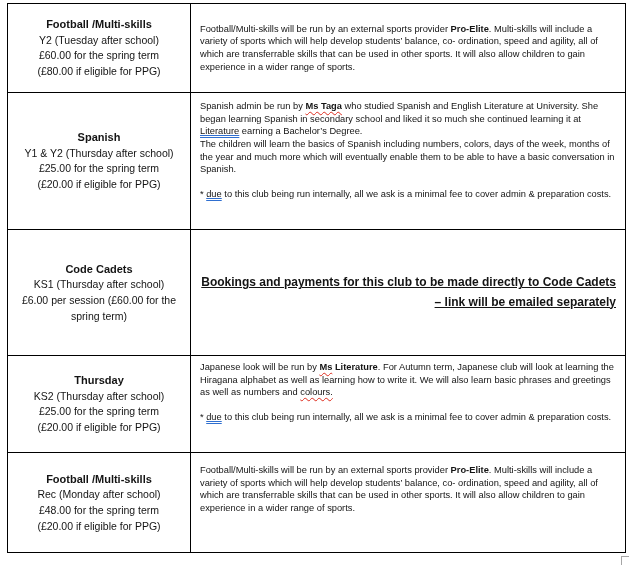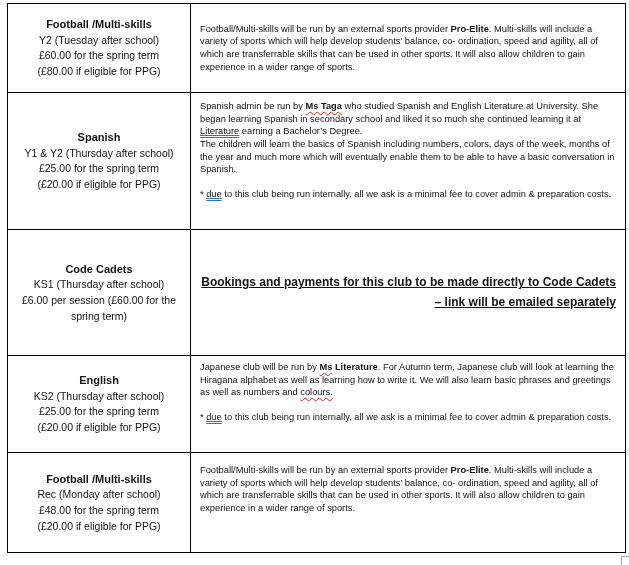"Japanese club will be run" span { text: club -> look }
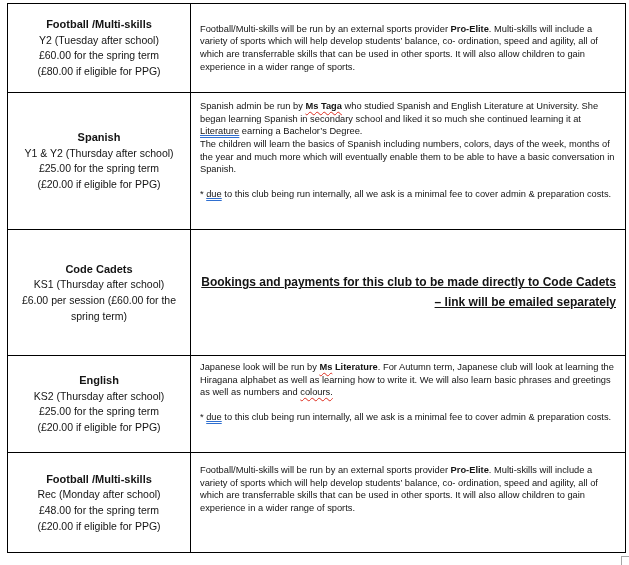"English" div.club-title { text: English -> Thursday }
